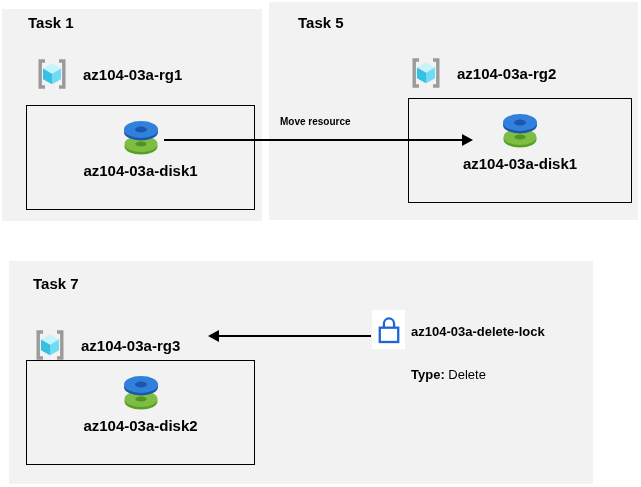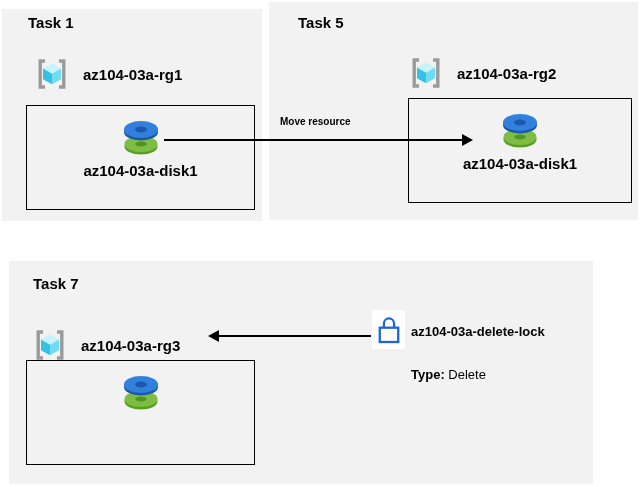"az104-03a-disk2" span.res-label { html: none -> <span>az104-03a-disk2</span> }
